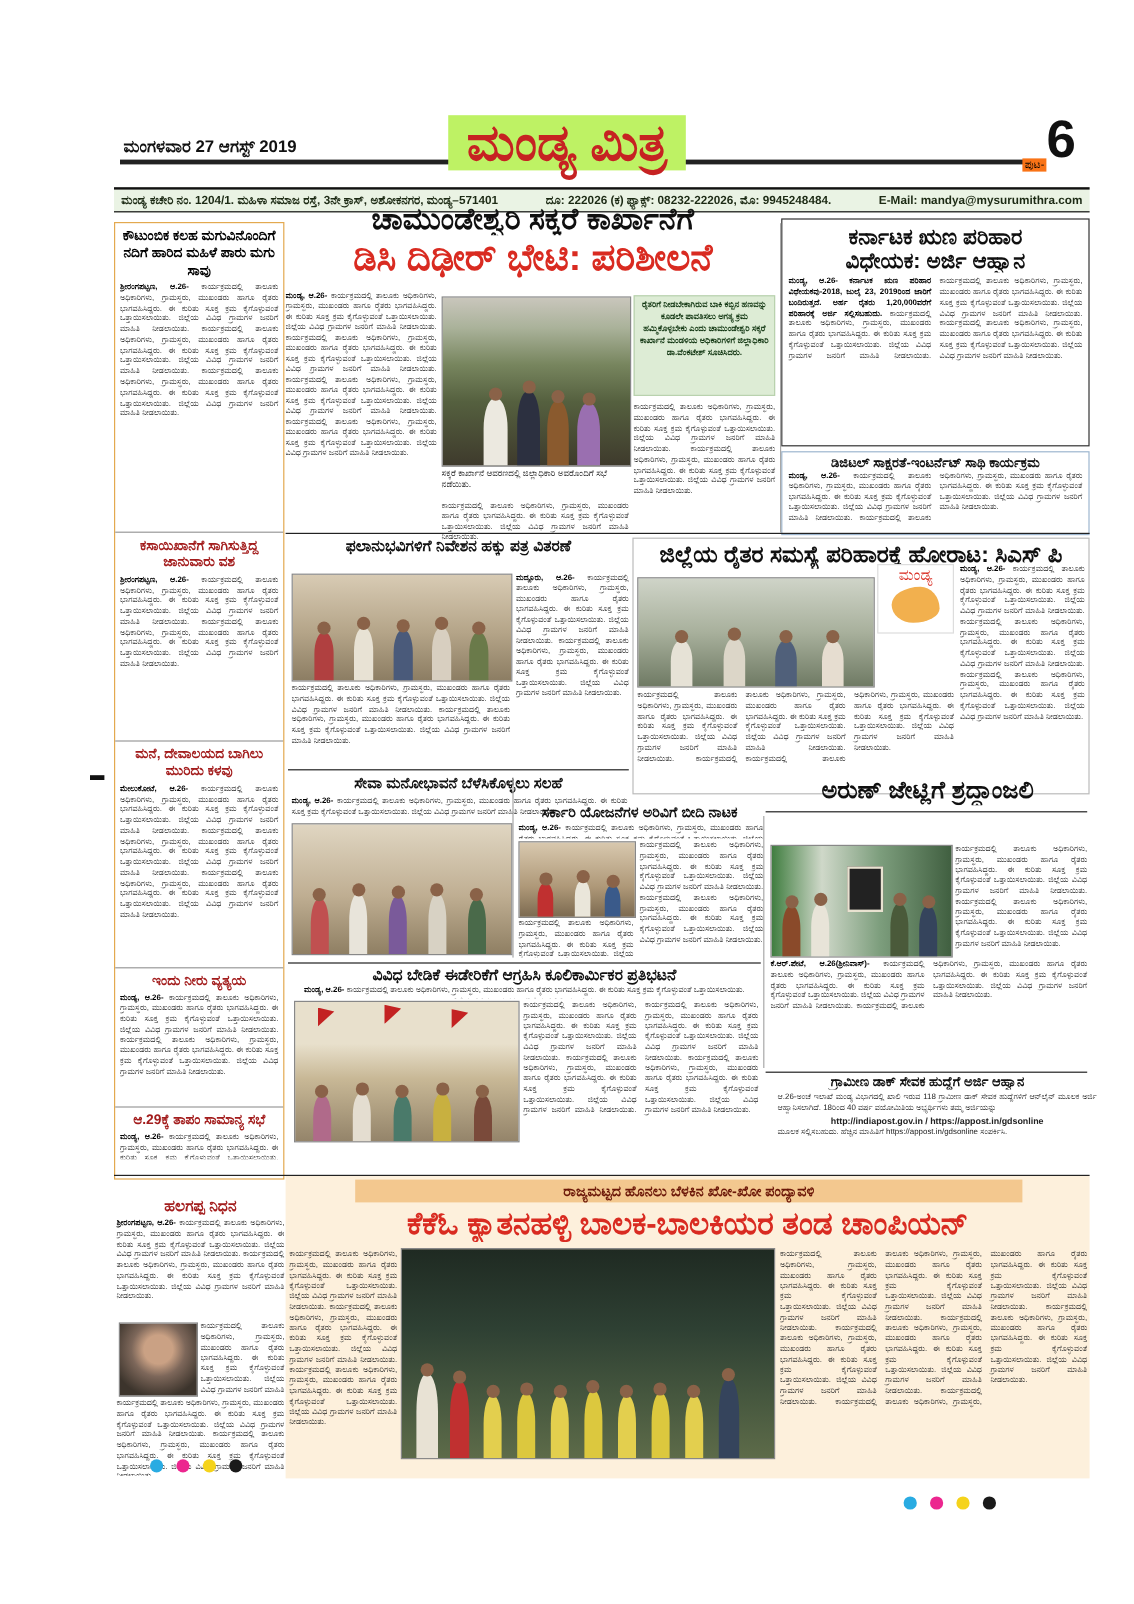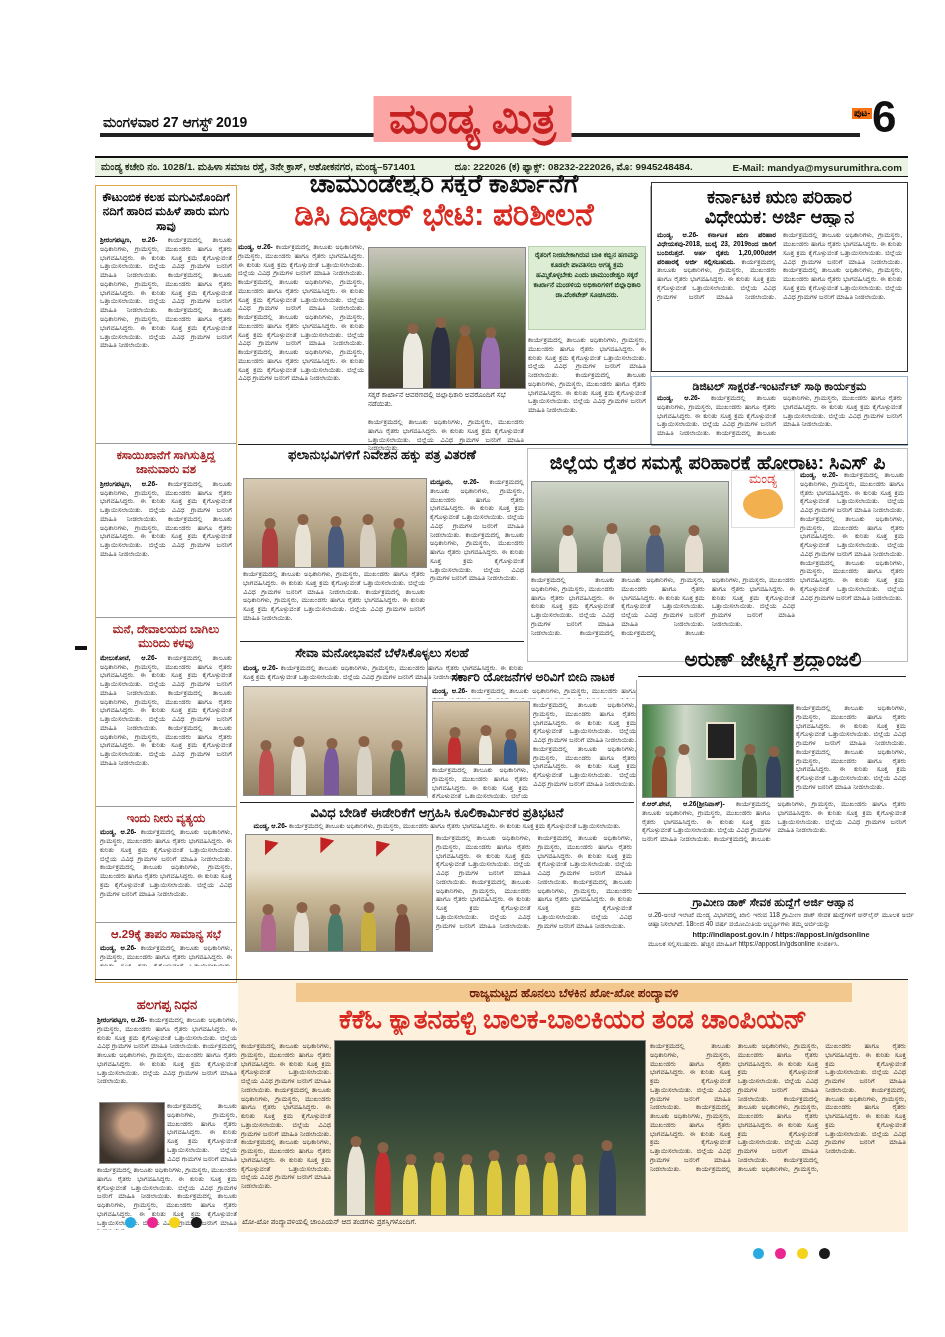"ಮಂಡ್ಯ ಮಿತ್ರ" div.abs { background: #fca5a5 -> #bef264 }
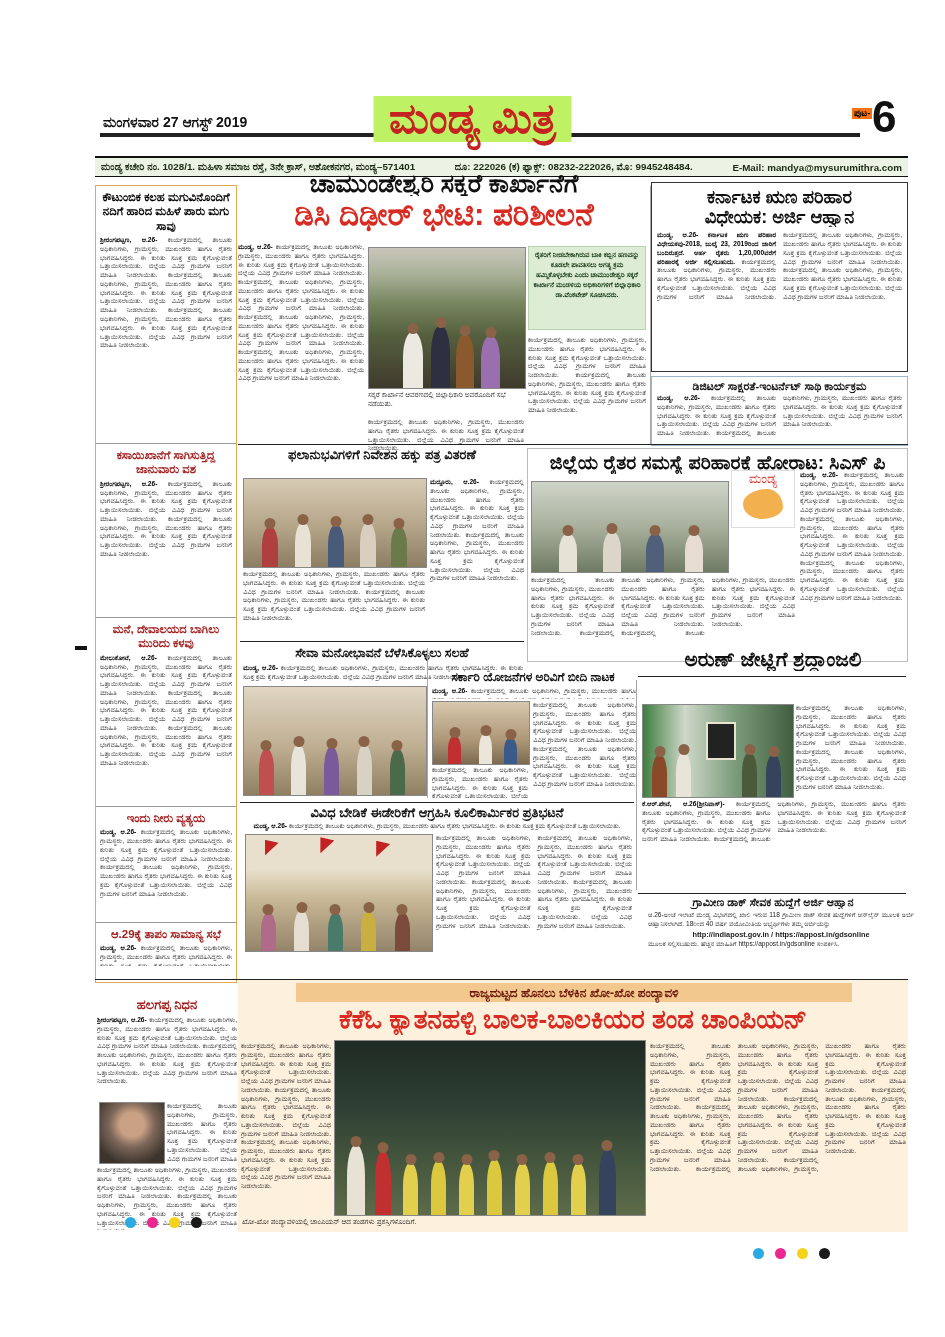"ಪುಟ-" div.abs { font-weight: bold -> normal; top: 108px -> 132px }
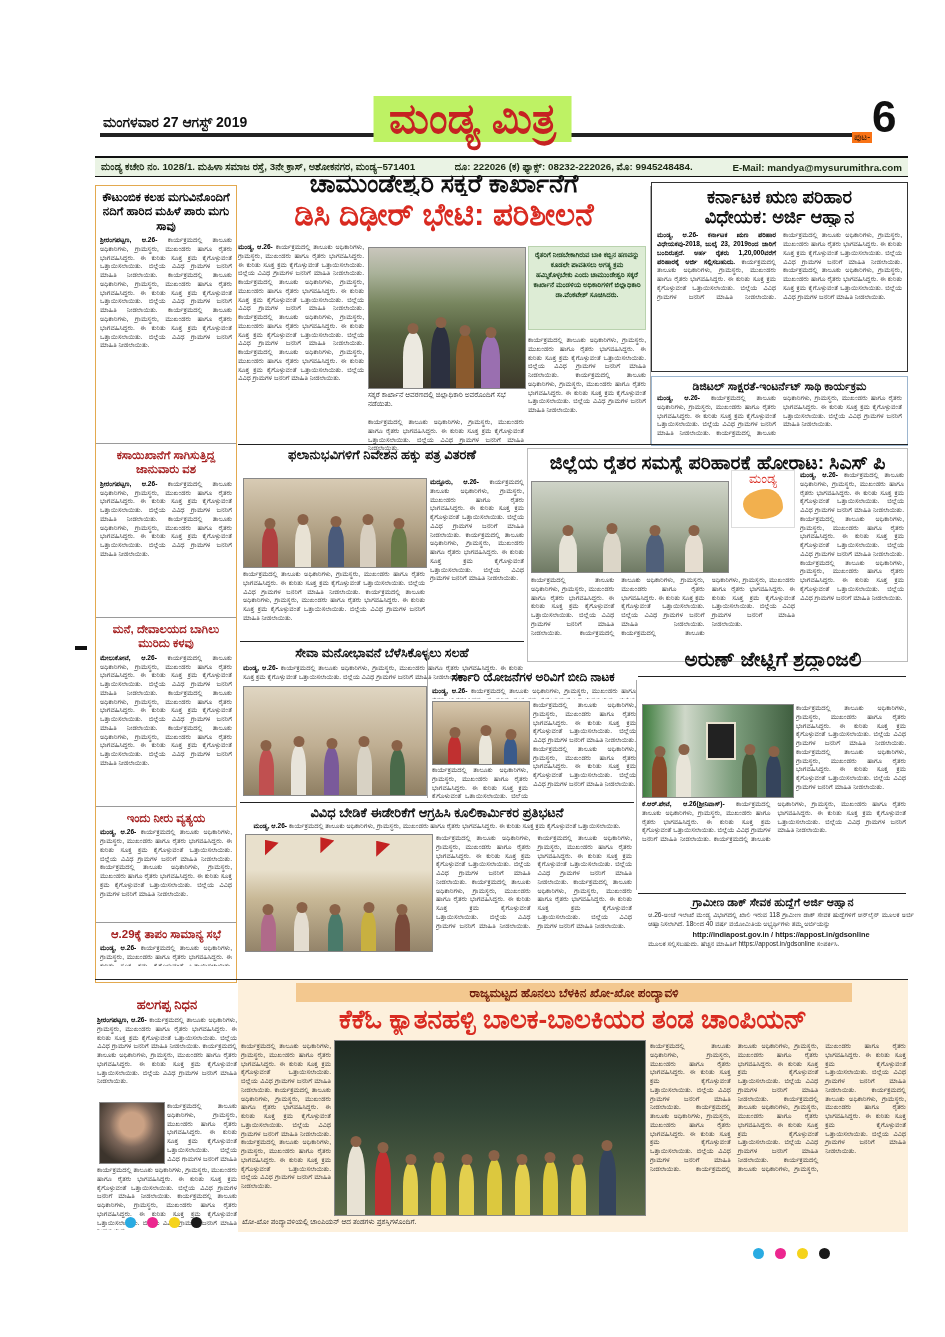"ಮಂಡ್ಯ ಕಚೇರಿ ನಂ. 1028/1. ಮಹಿಳಾ" span { text: 1028/1 -> 1204/1 }
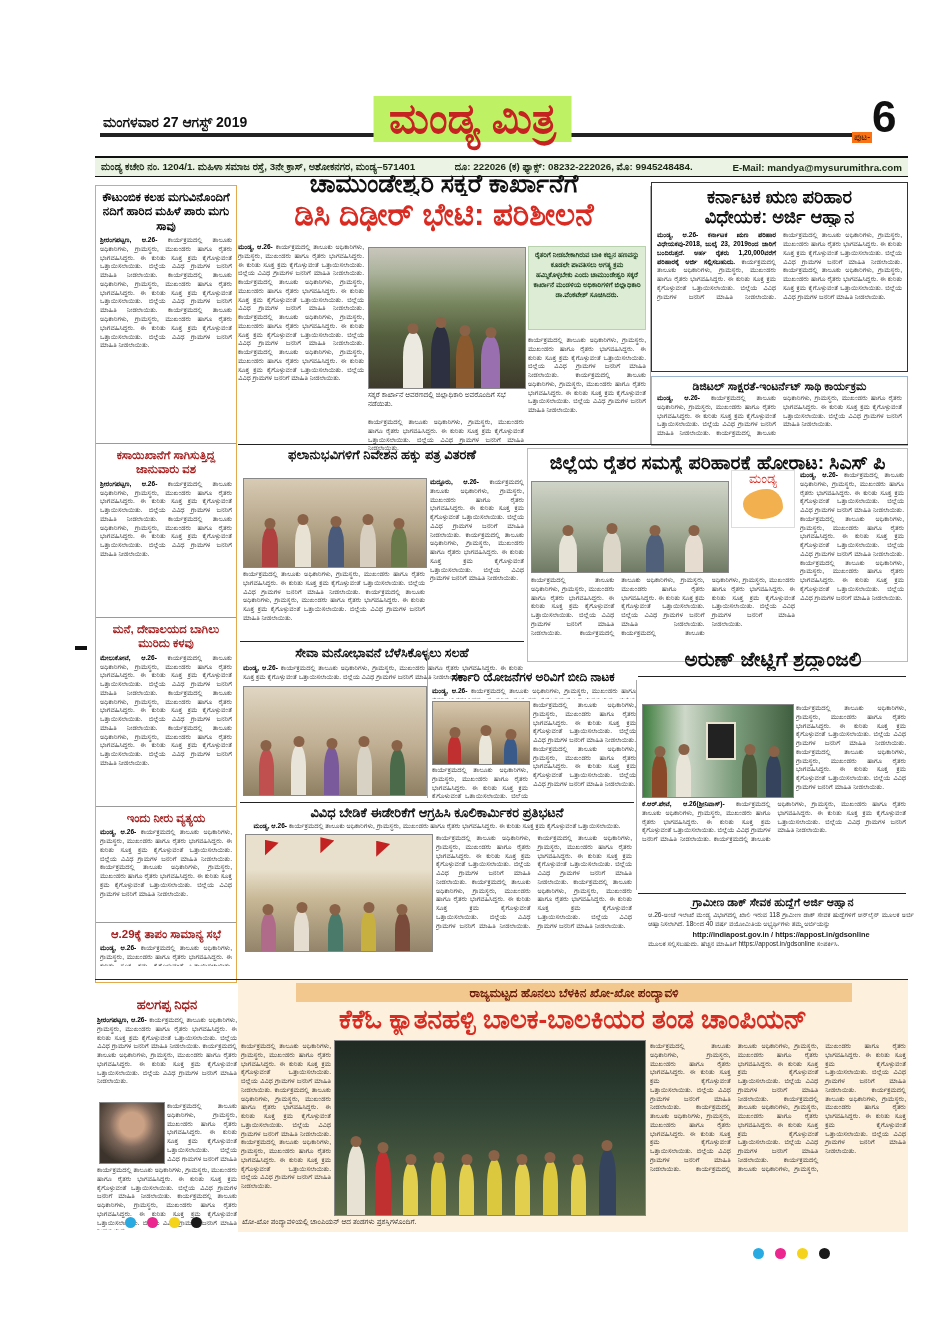"ಖೋ-ಖೋ ಪಂದ್ಯಾವಳಿಯಲ್ಲಿ ಚಾಂಪಿಯನ್ ಆದ ತಂಡಗಳು" div.abs { html: <div>ಖೋ-ಖೋ ಪಂದ್ಯಾವಳಿಯಲ್ಲಿ ಚಾಂಪಿಯನ್ ಆದ ತಂಡಗಳು ಪ್ರಶಸ್ತಿಗಳೊಂದಿಗೆ.</div> -> none }
